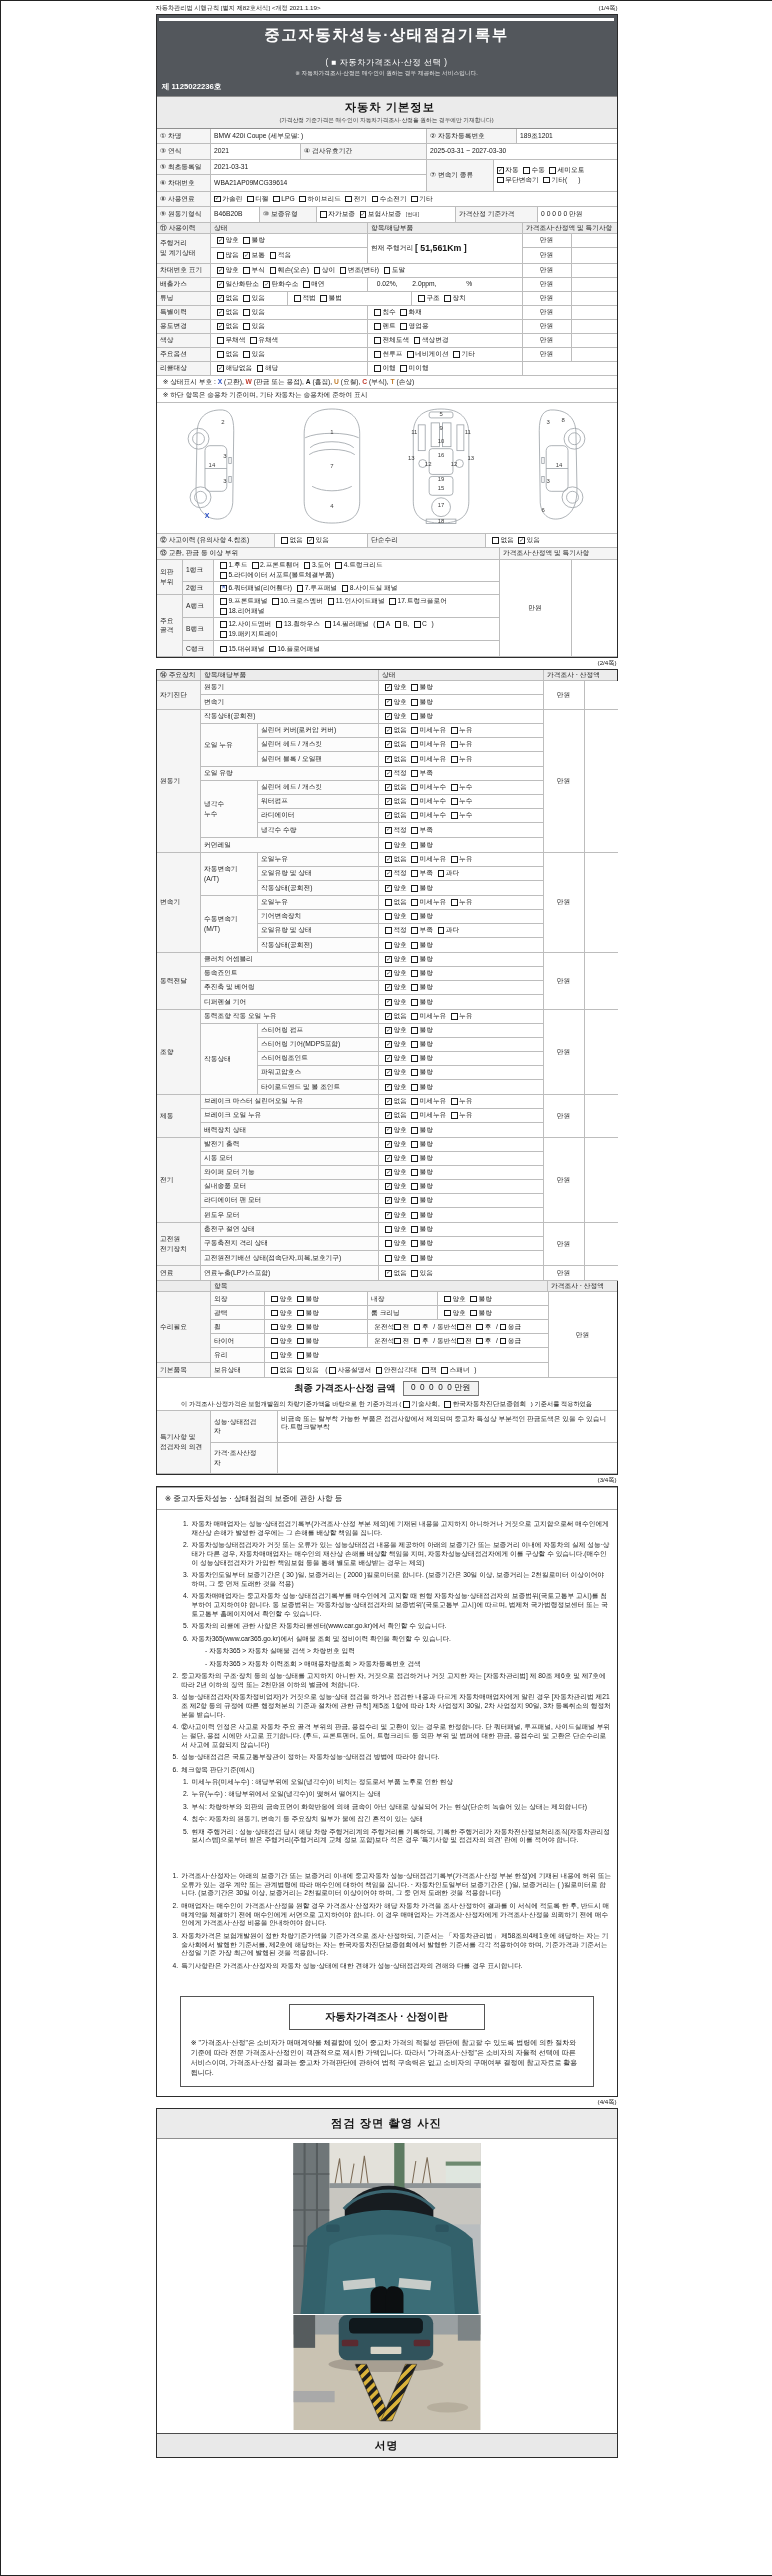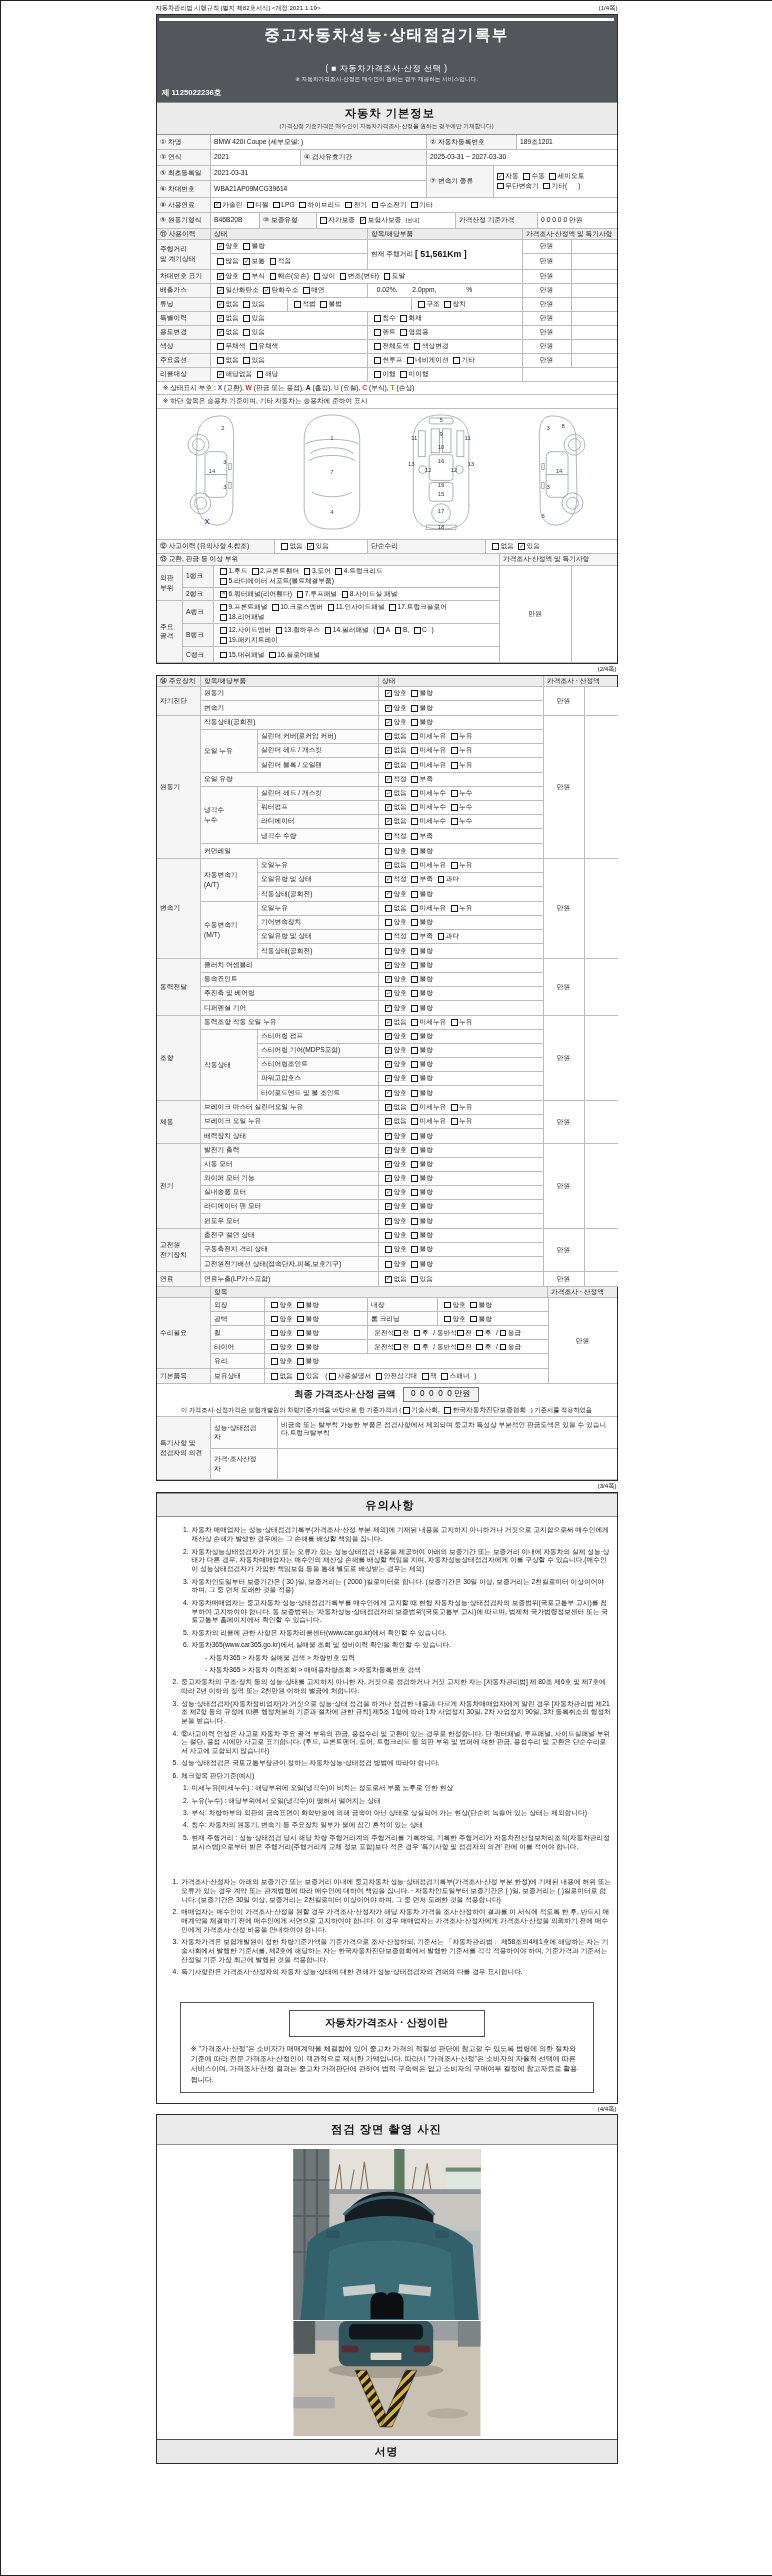"( ■ 자동차가격조사·산정 선택 )" .t2 { margin-top: 17px -> 11px }
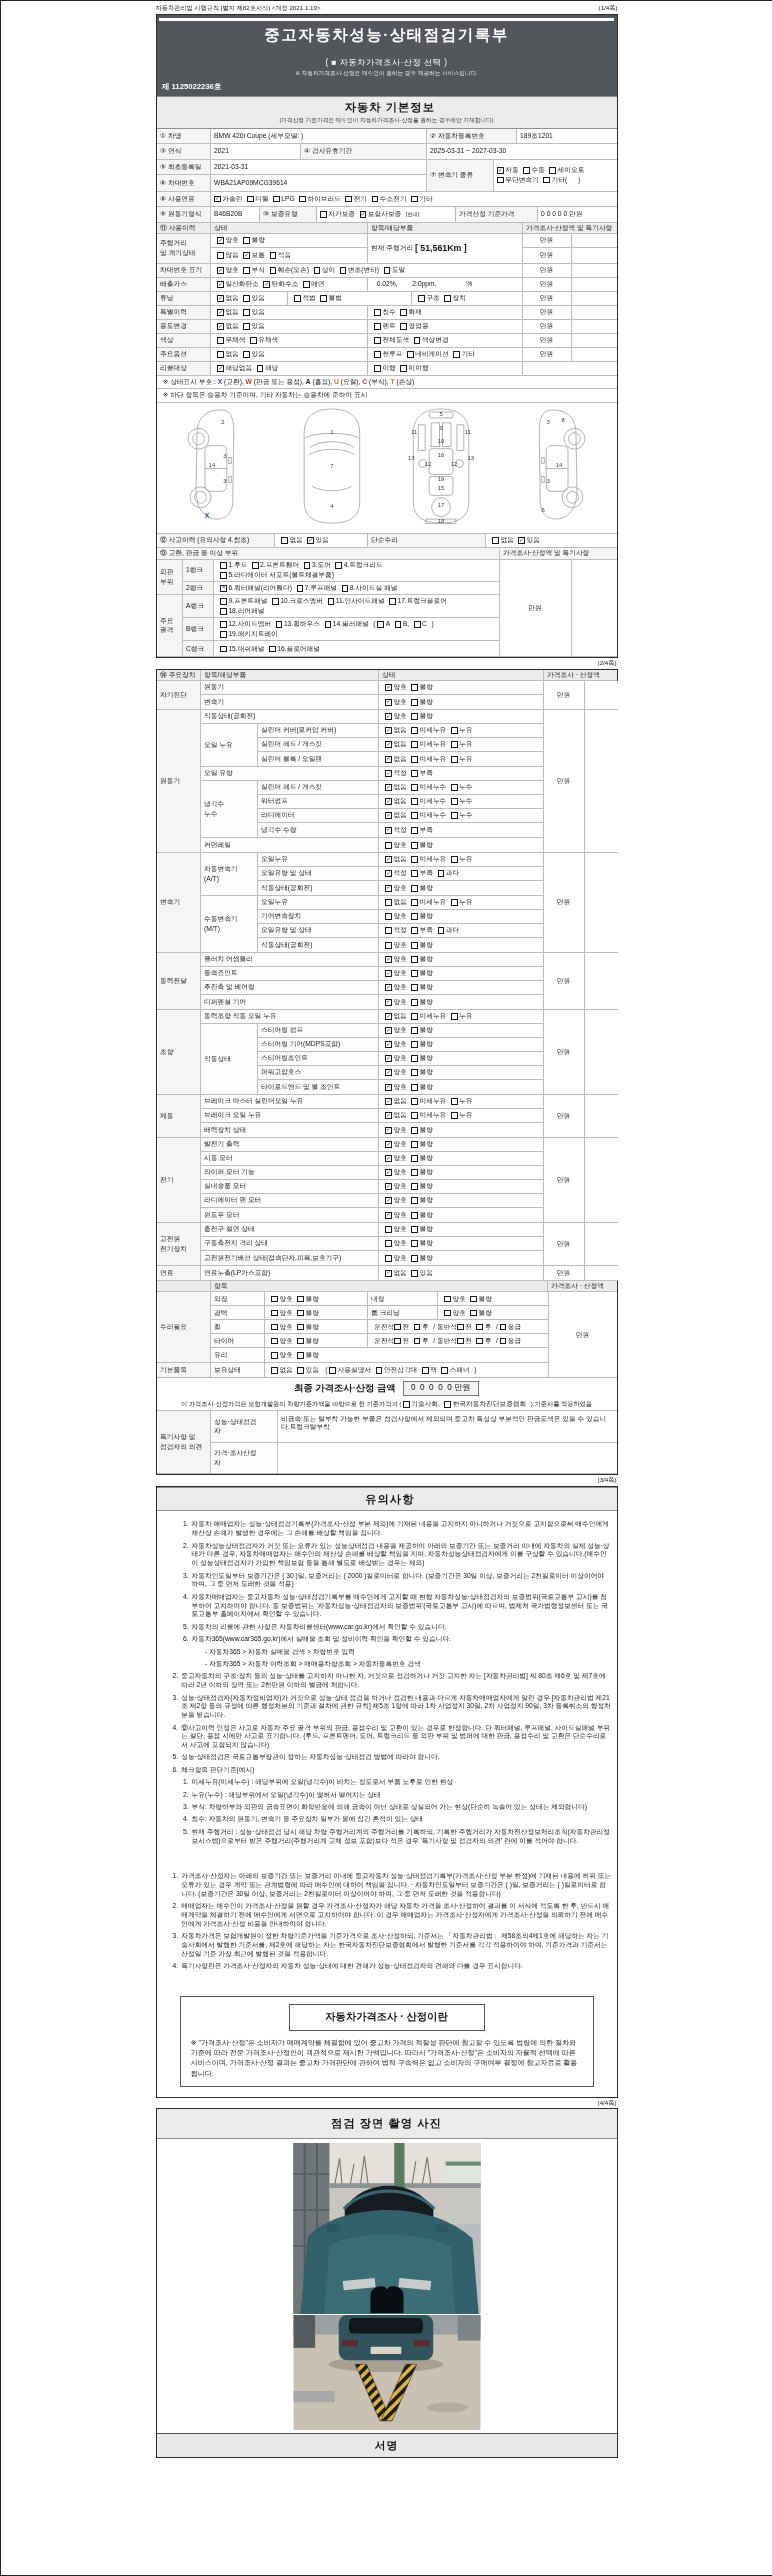"※ 중고자동차성능 · 상태점검의 보증에" div.noticehead { html: none -> <div>※ 중고자동차성능 · 상태점검의 보증에 관한 사항 등</div> }
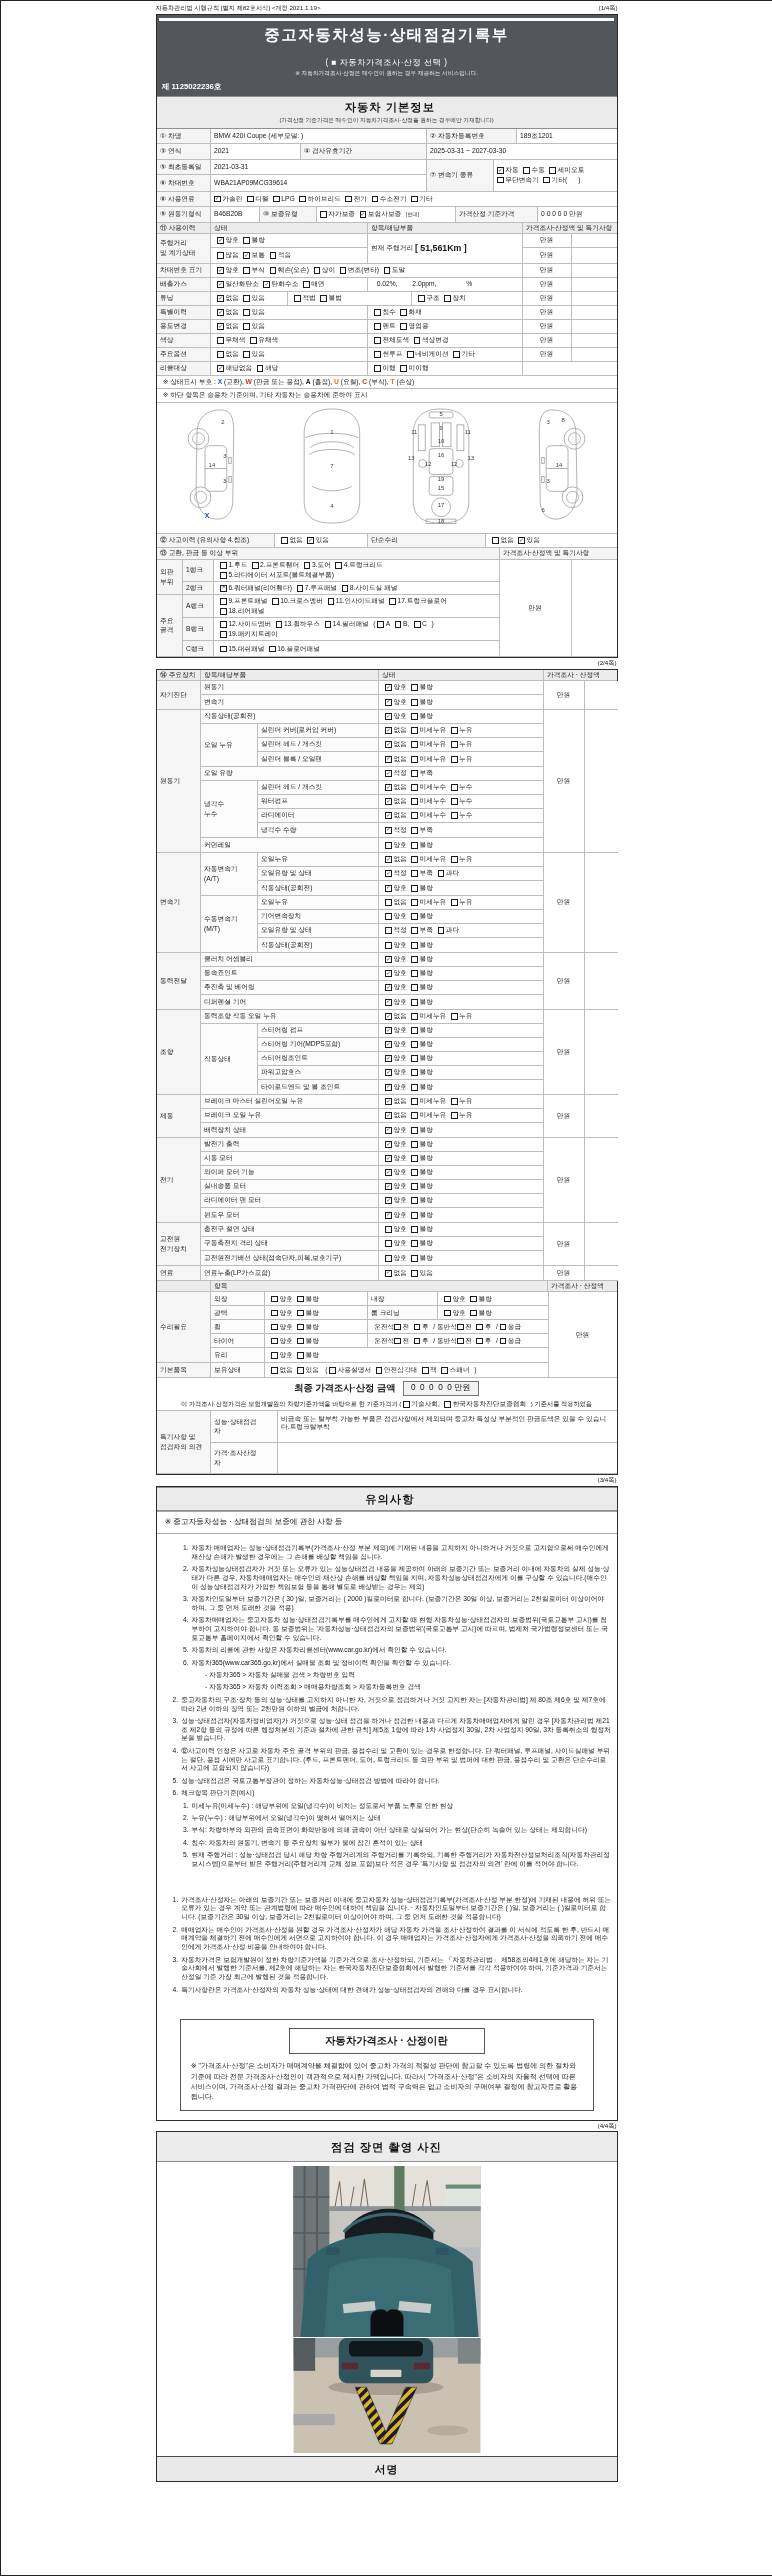"유의사항" div.secband { html: <div> <div>유의사항</div> </div> -> none }
